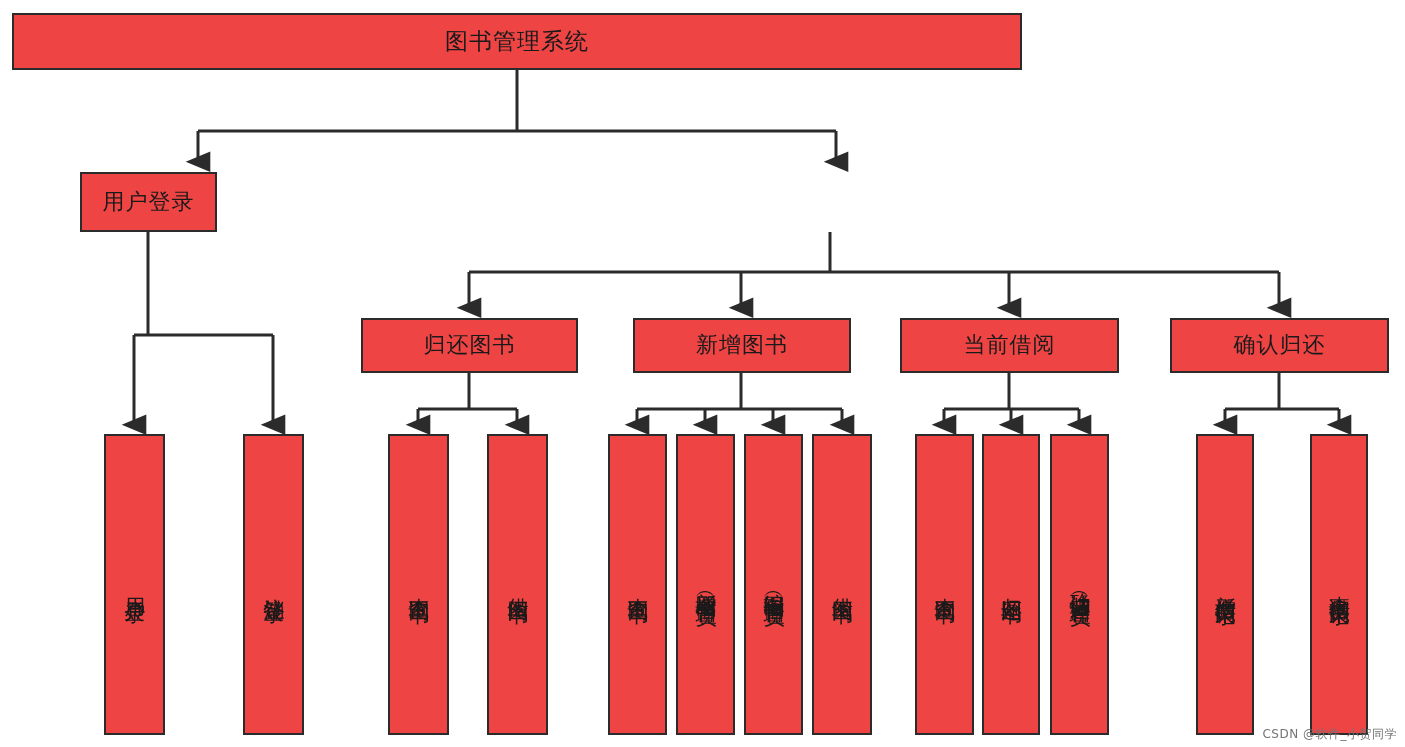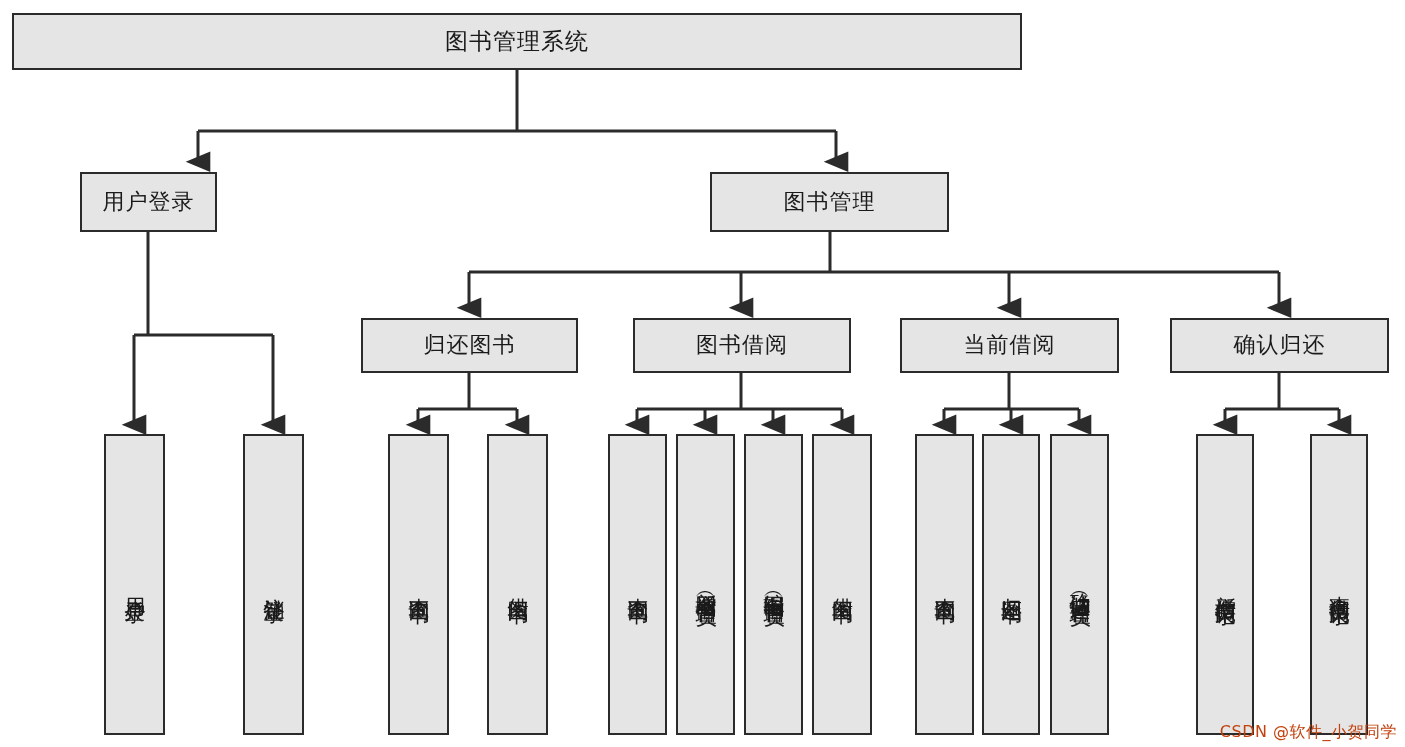"图书管理系统" .node { background: #e5e5e5 -> #ef4444 }
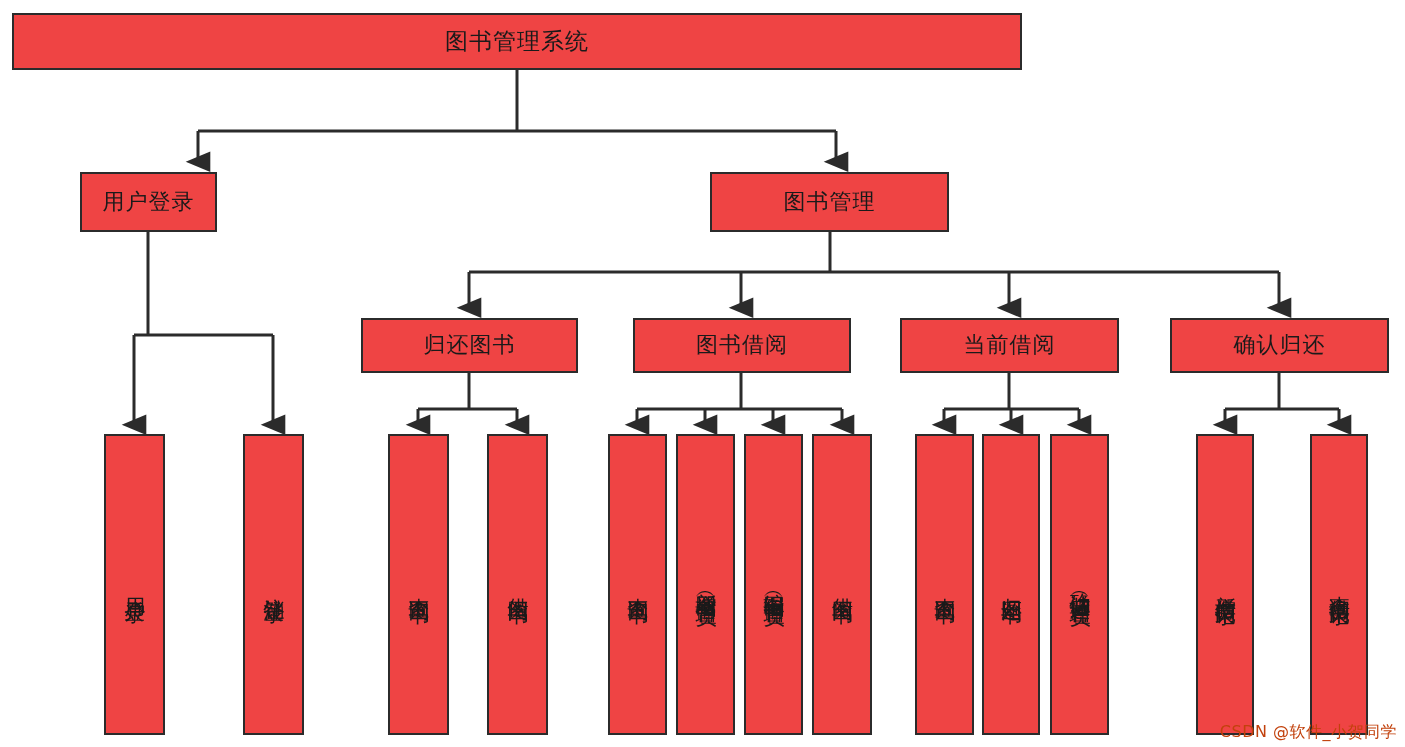"图书管理" div.node { html: <div> <span>图书管理</span> </div> -> none }
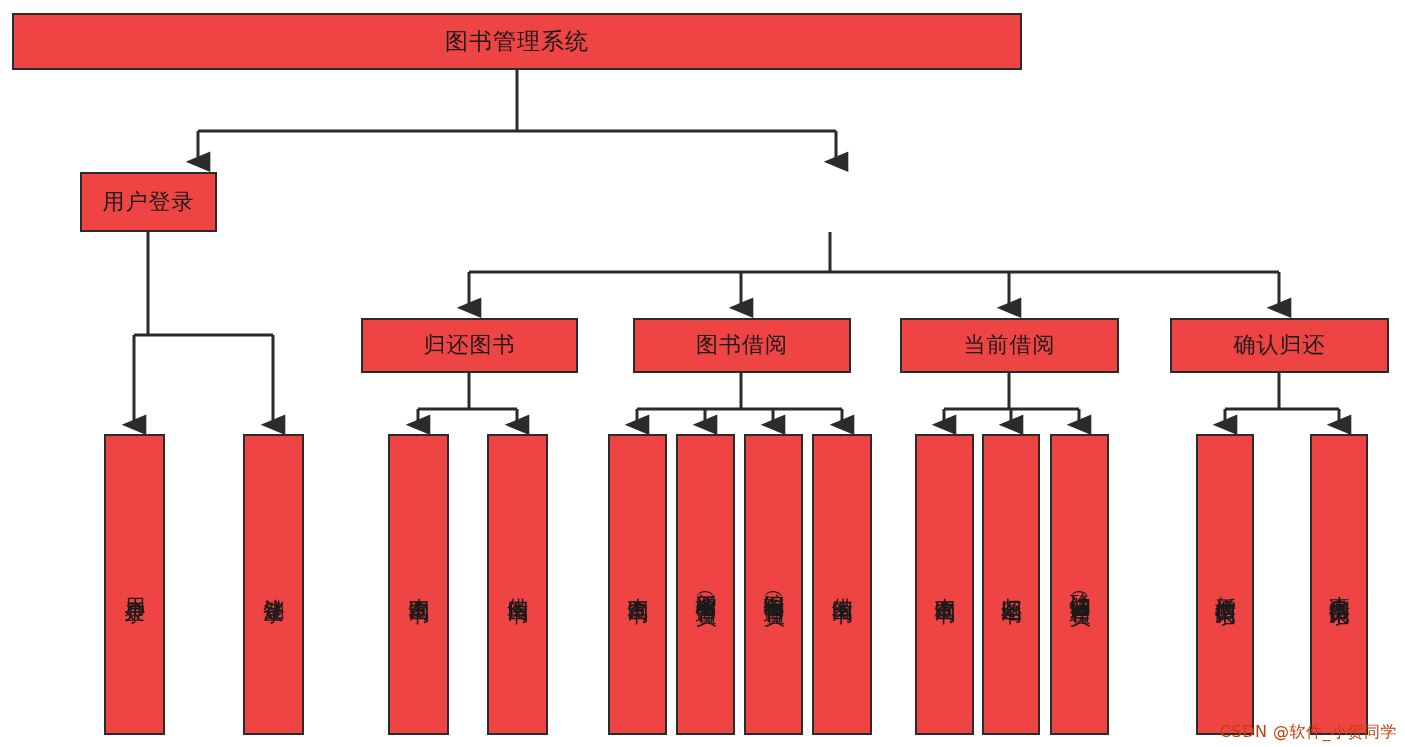"图书借阅" span { text: 图书借阅 -> 新增图书 }
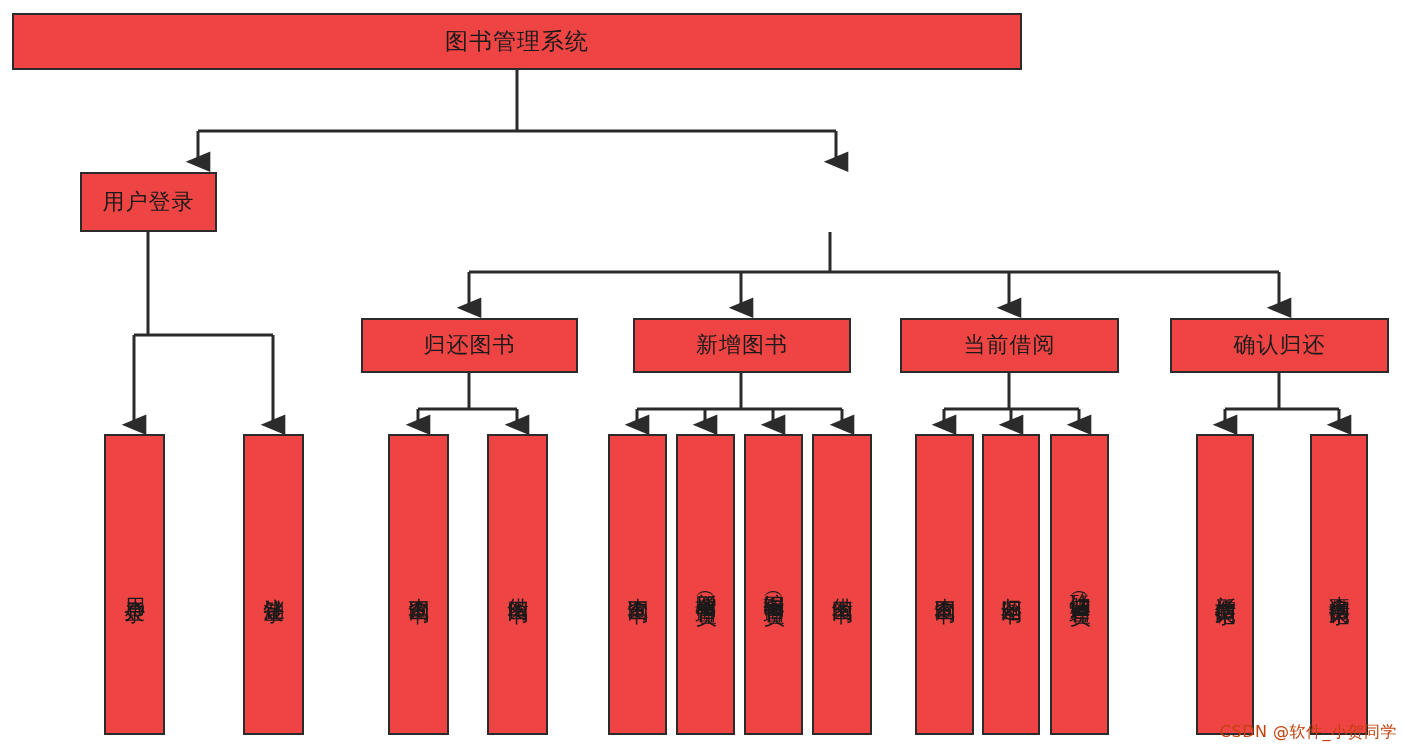"CSDN @软件_小贺同学" .watermark { color: #c2410c -> #737373; font-size: 16px -> 12px }
